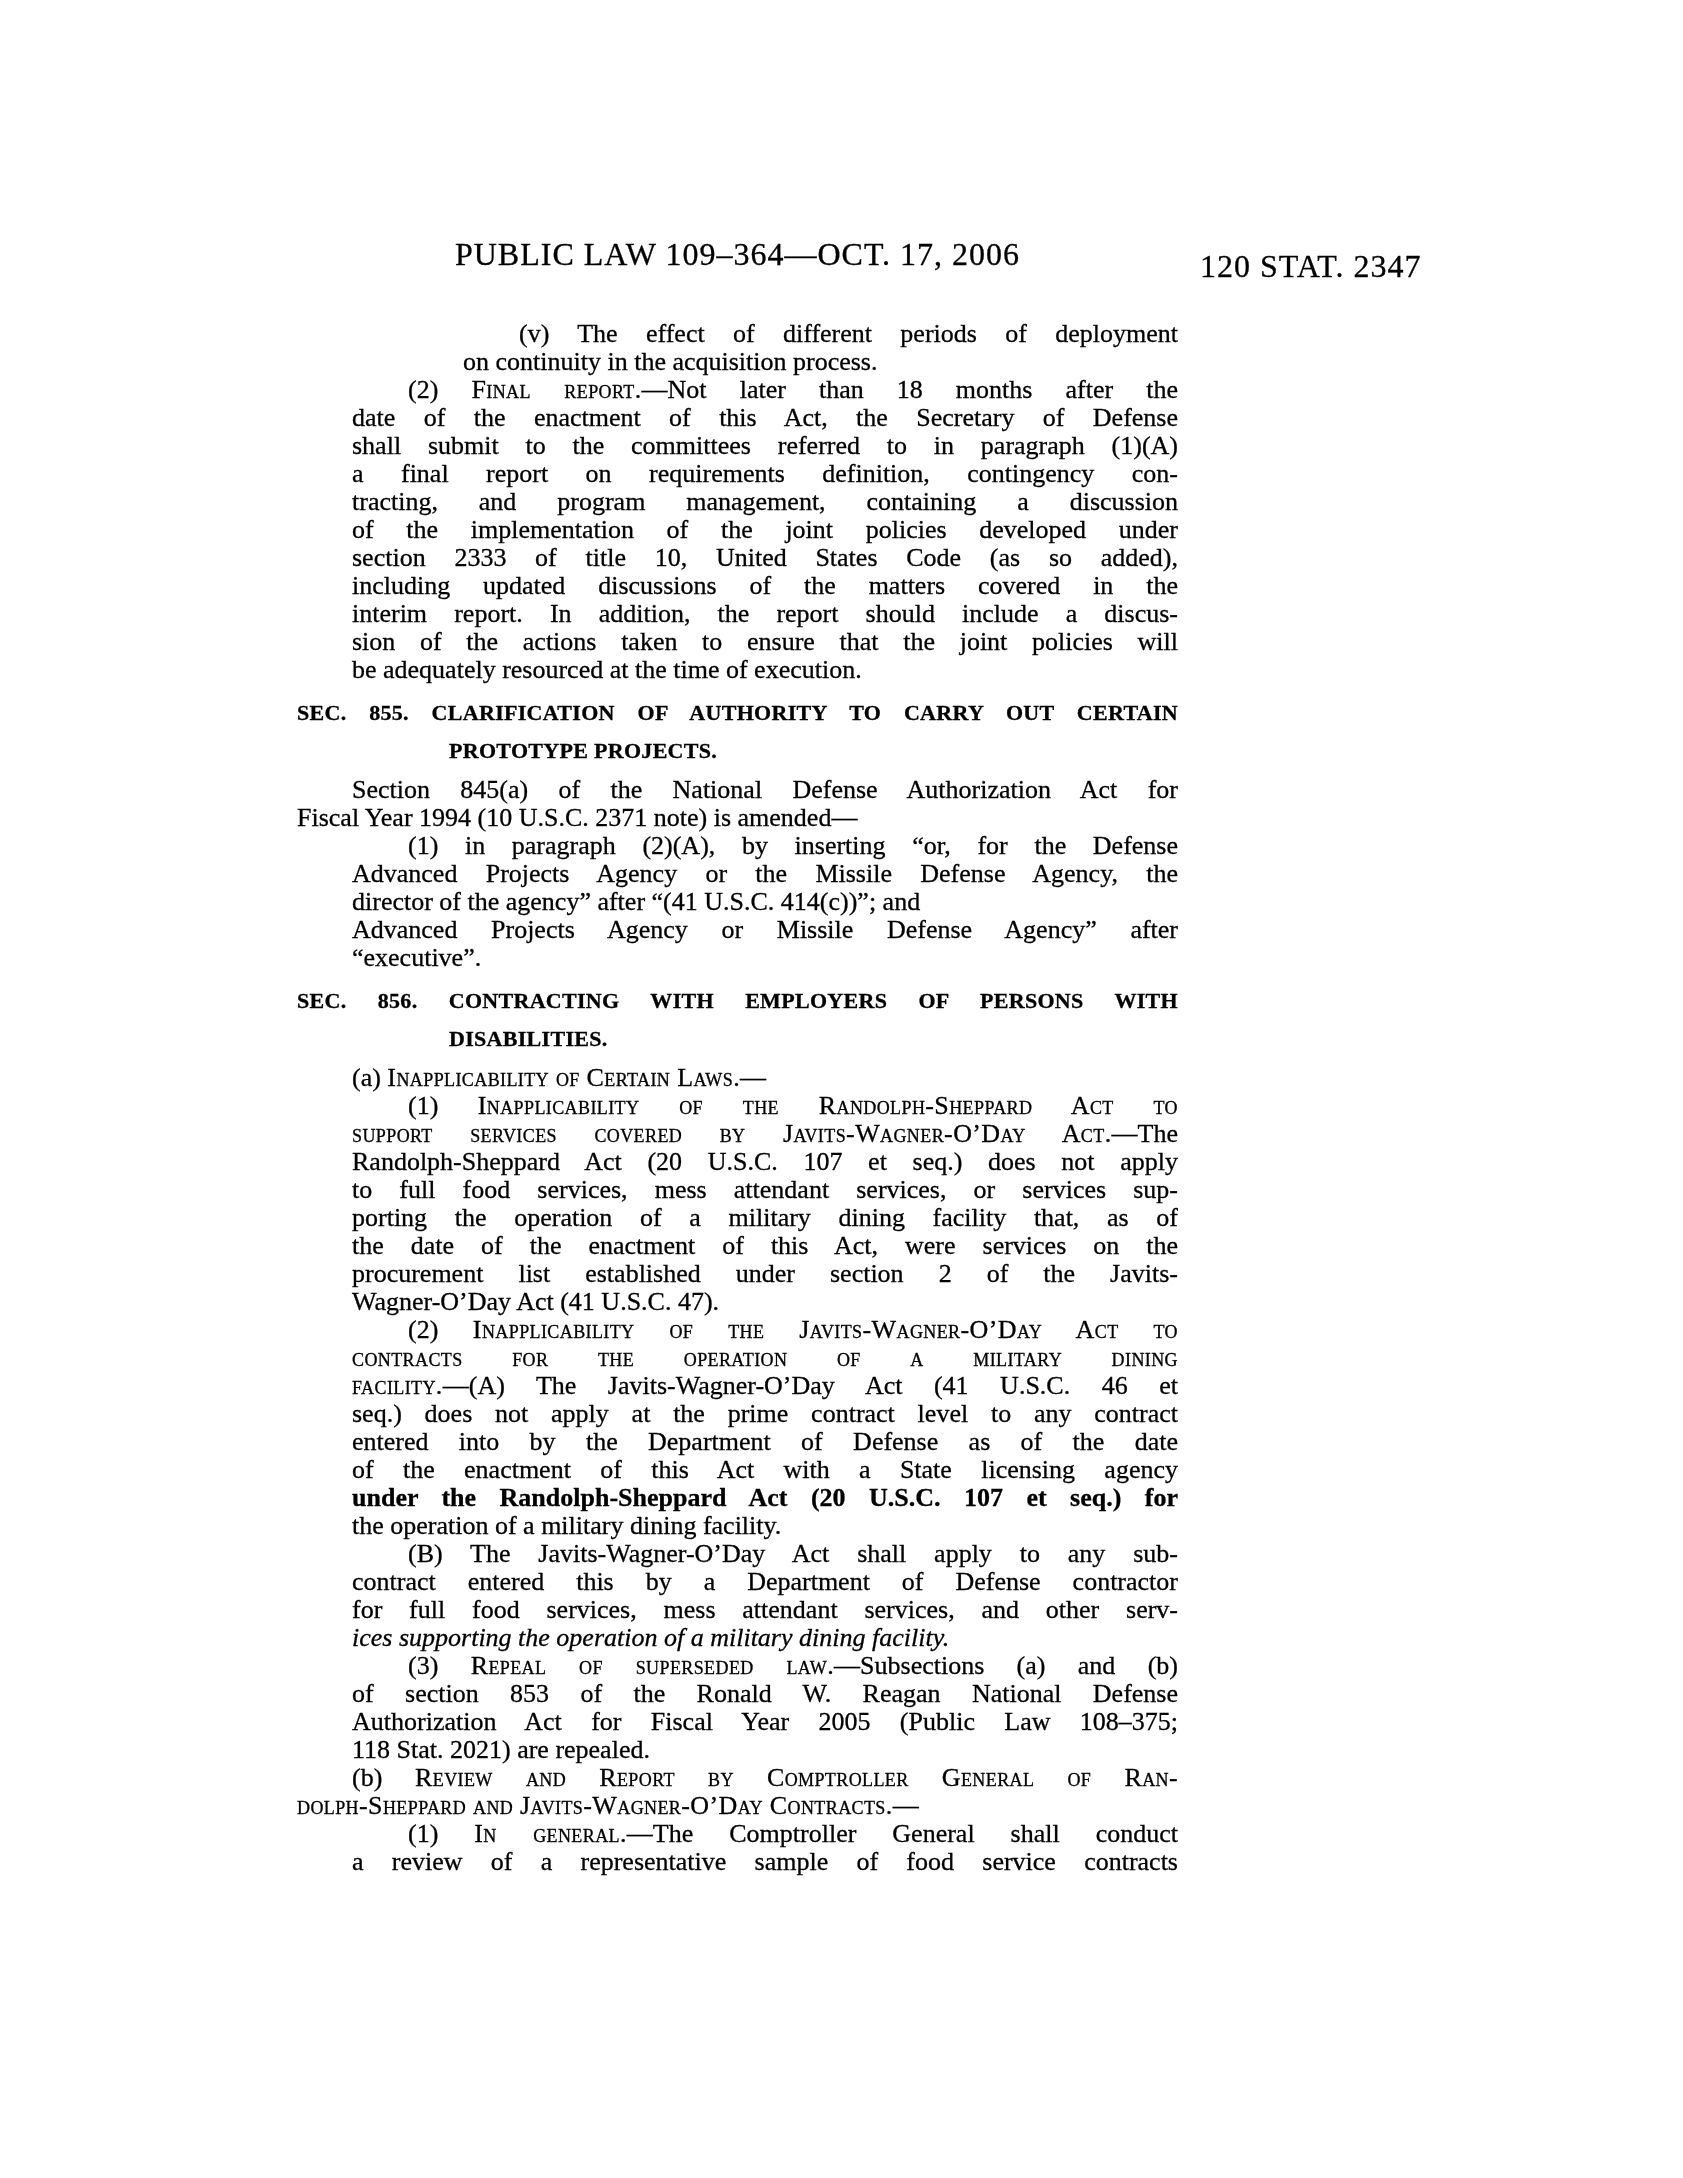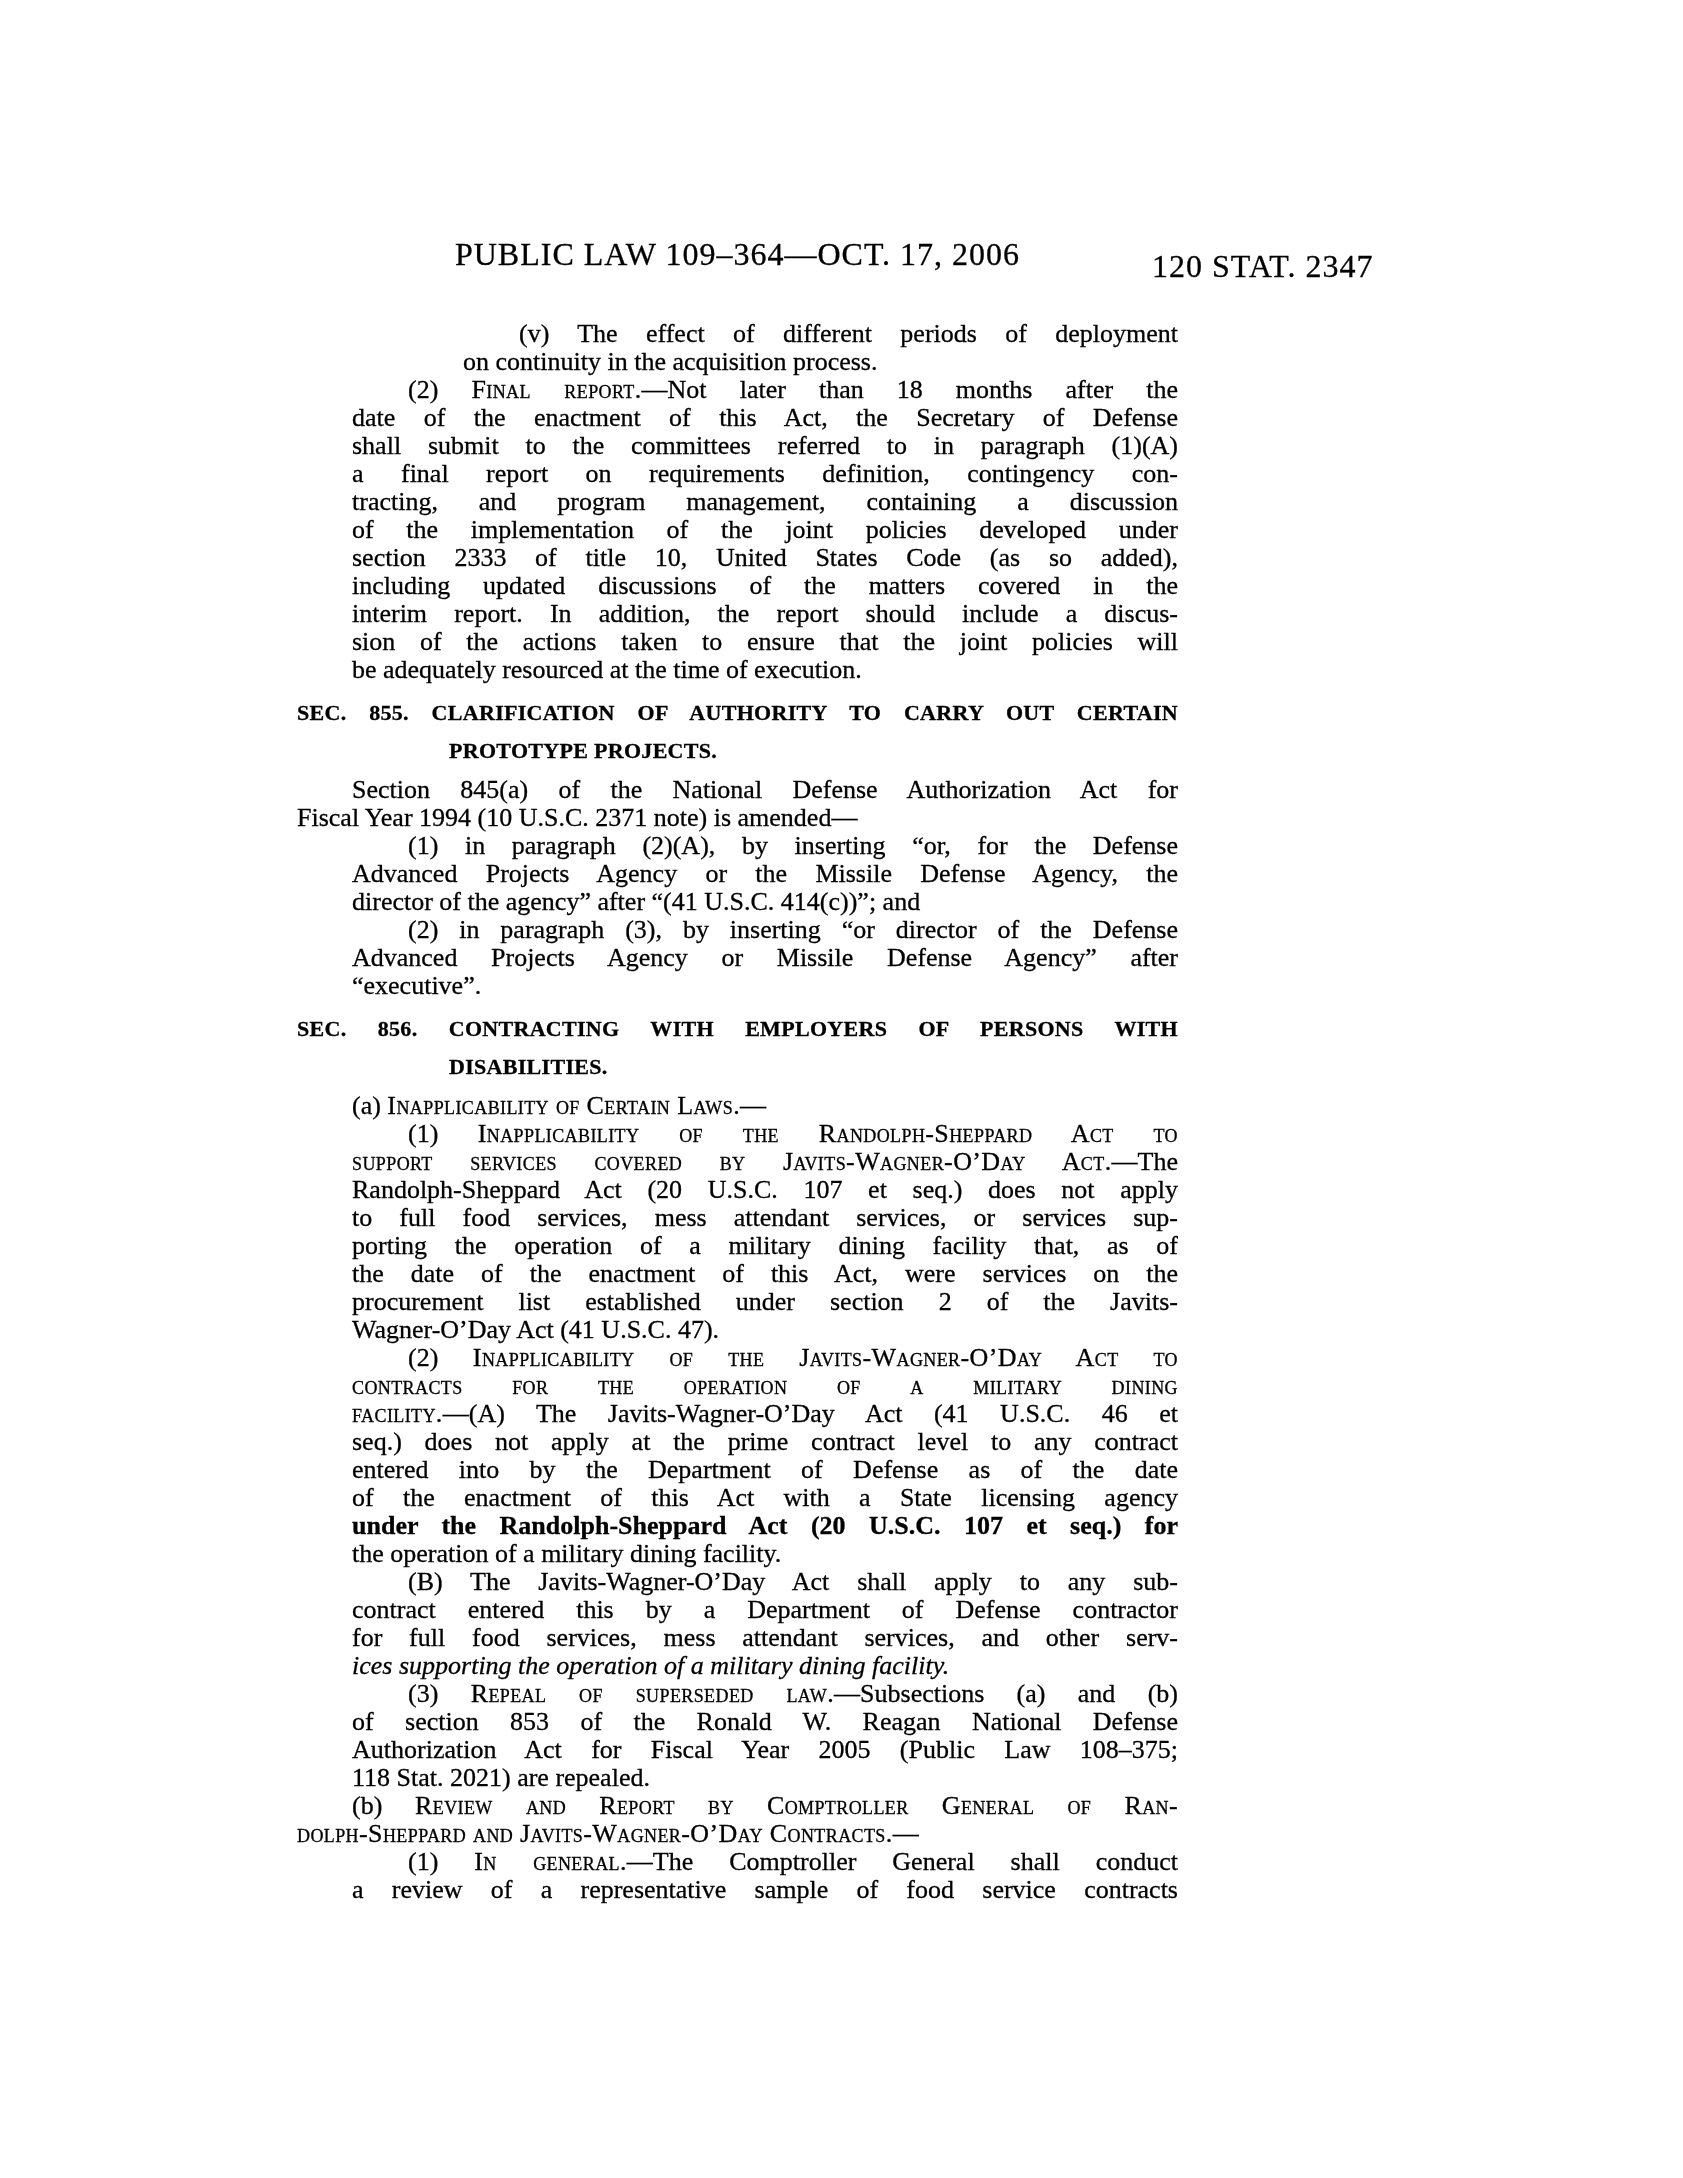"120 STAT. 2347" .stat-num { left: 1152px -> 1200px }
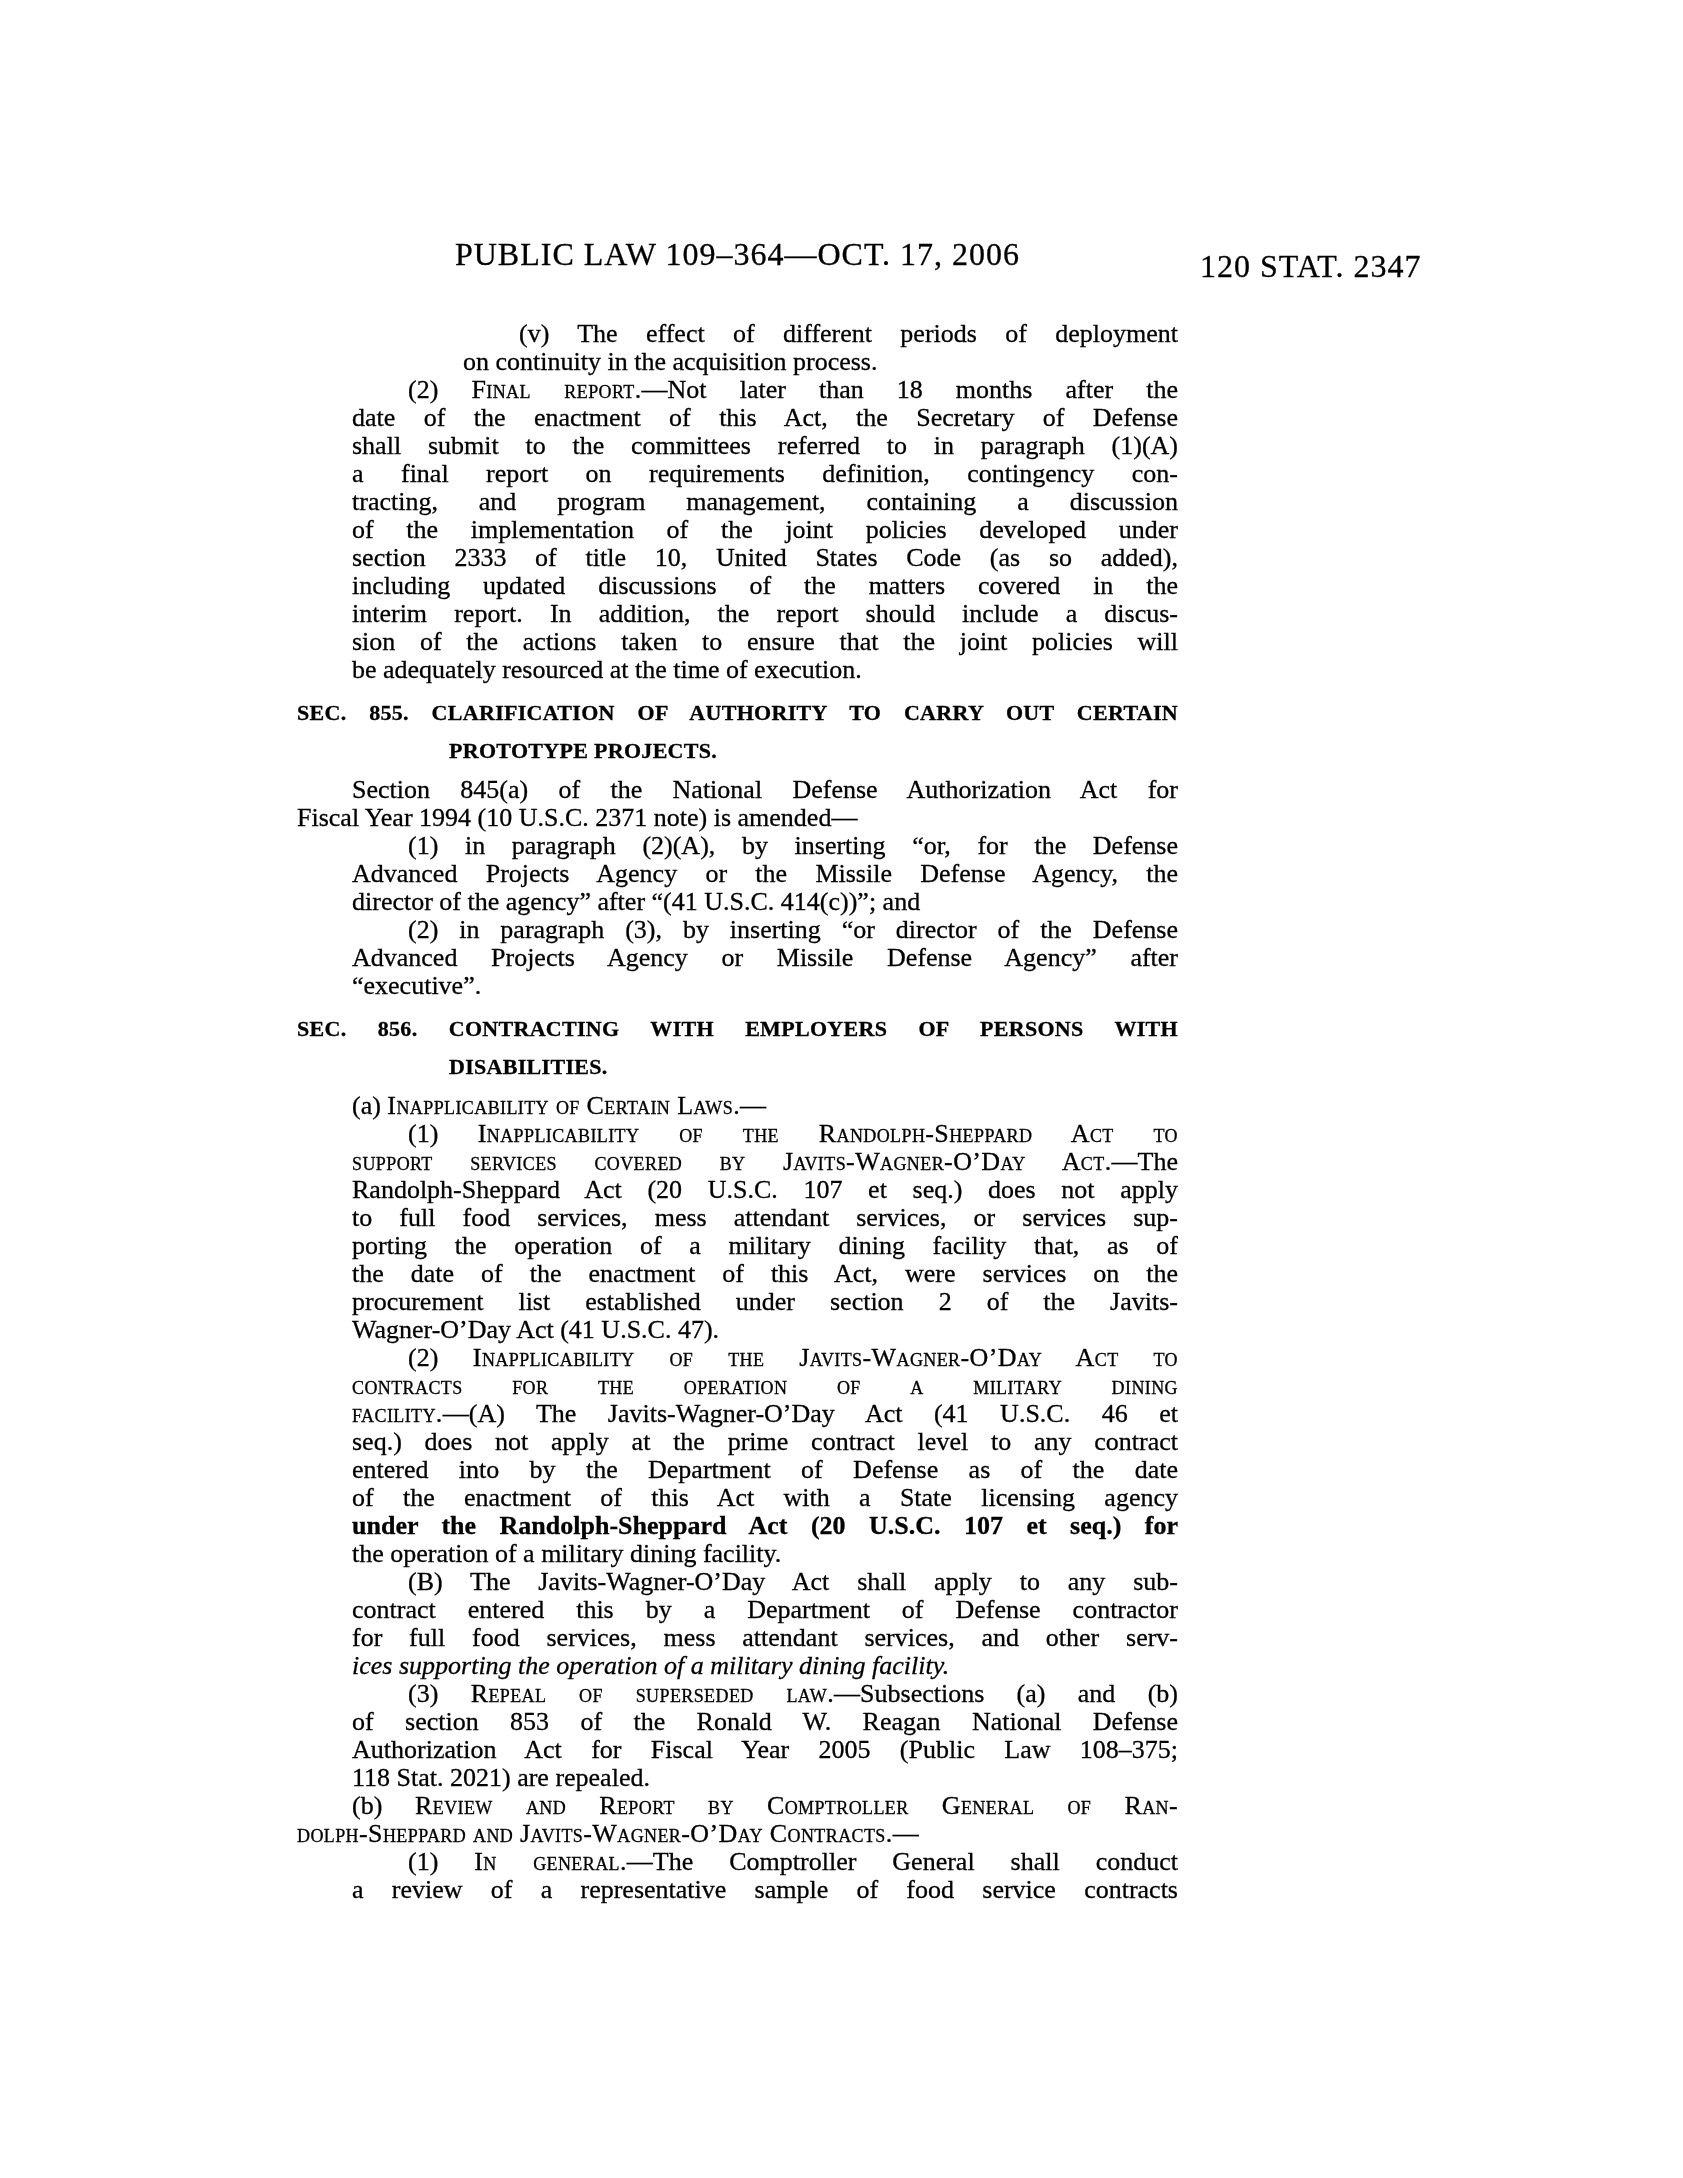"(2) in paragraph (3), by" div.line { html: <div><span>(2) in paragraph (3), by inserting “or director of the Defense</span></div> -> none }
